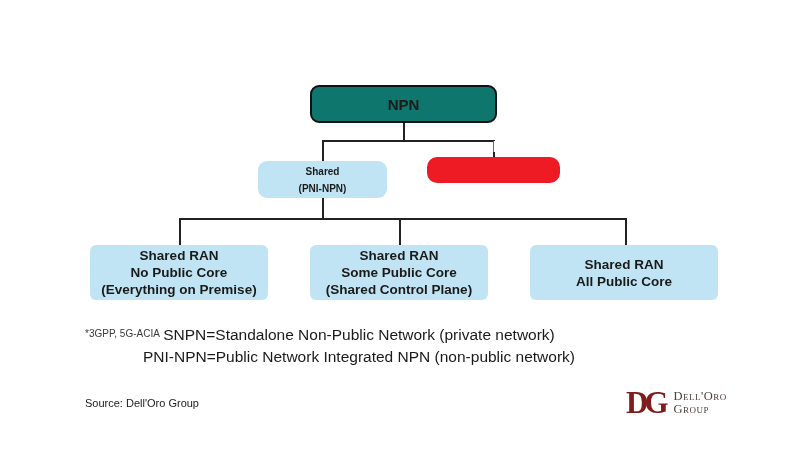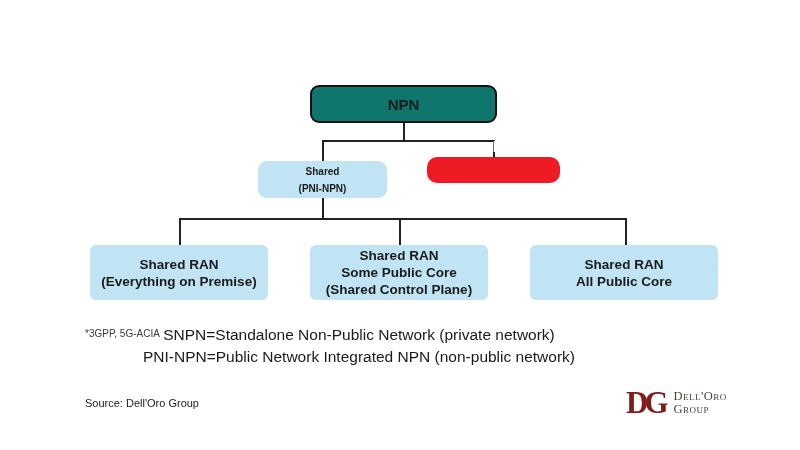"No Public Core" span { html: none -> <span>No Public Core</span> }
